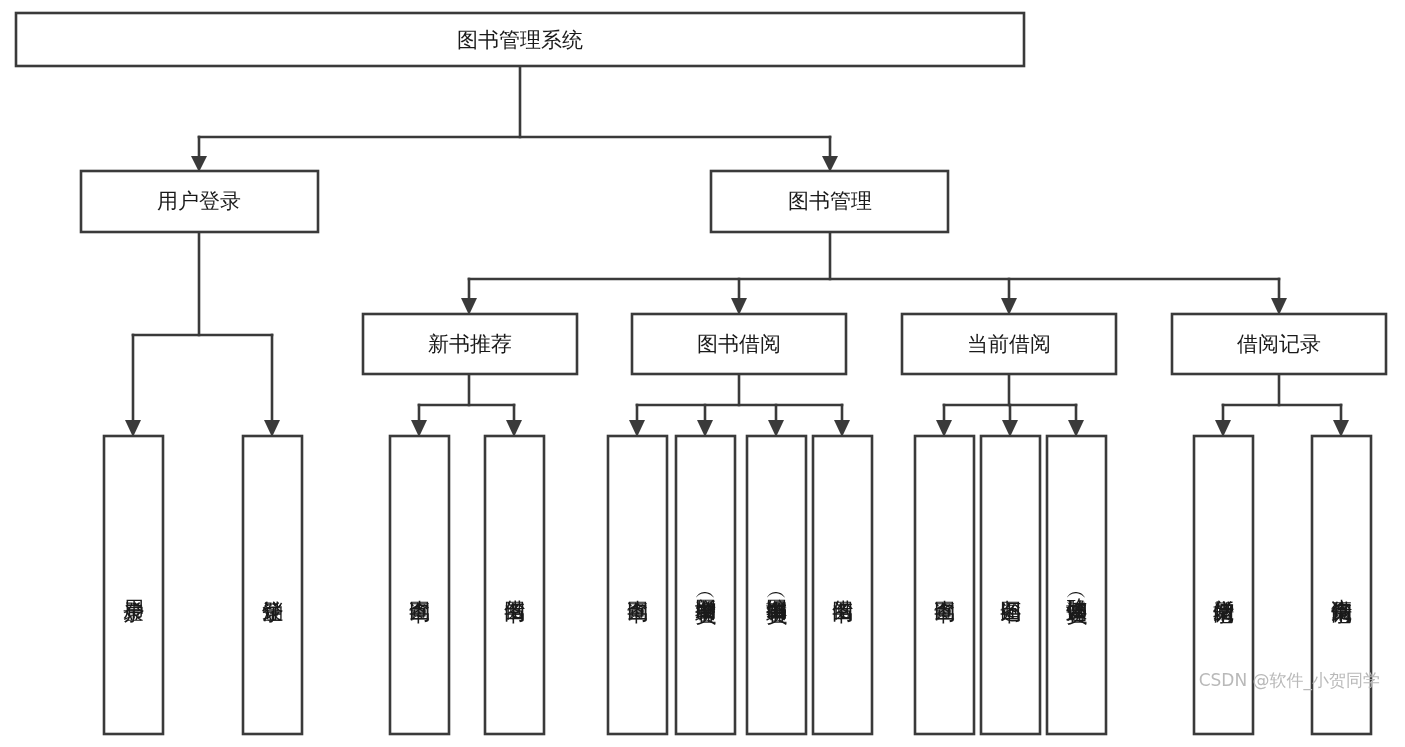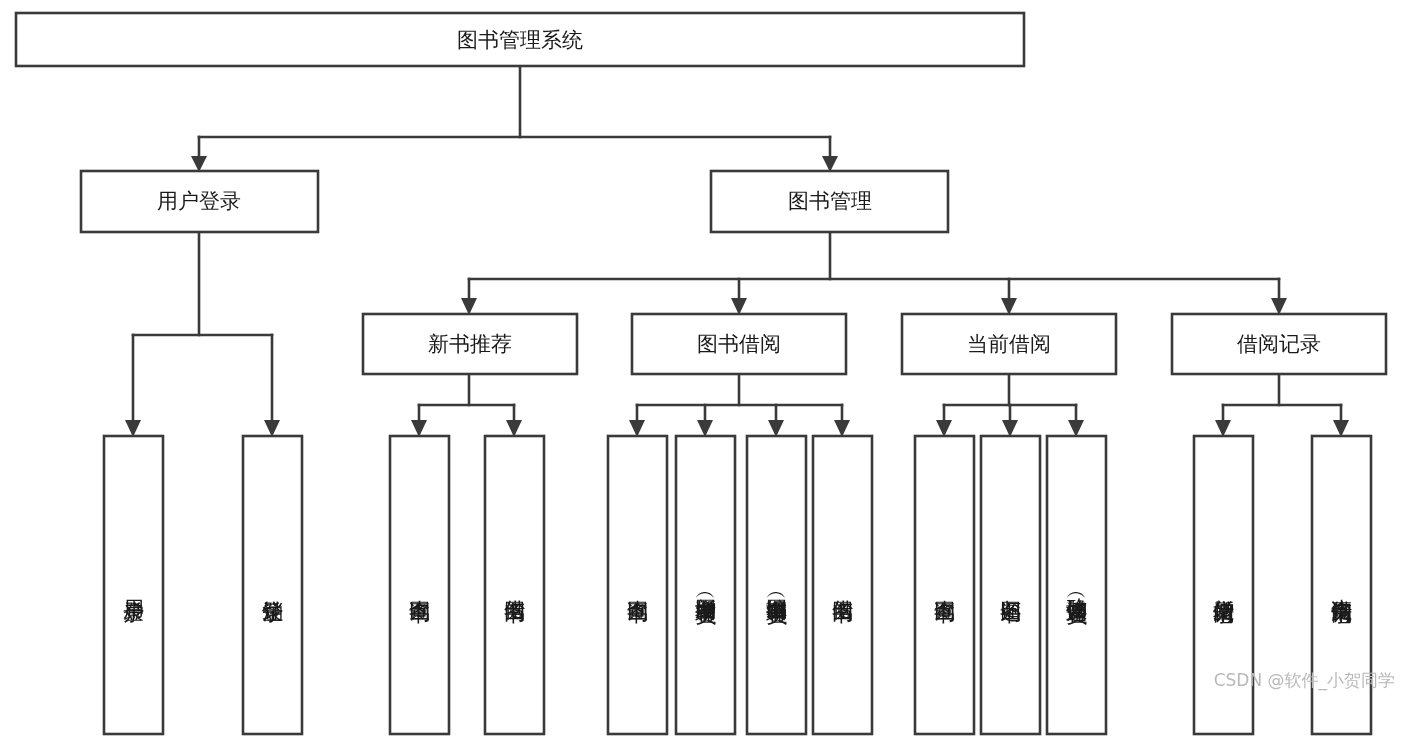"CSDN @软件_小贺同学" .watermark { right: 10px -> 25px }
